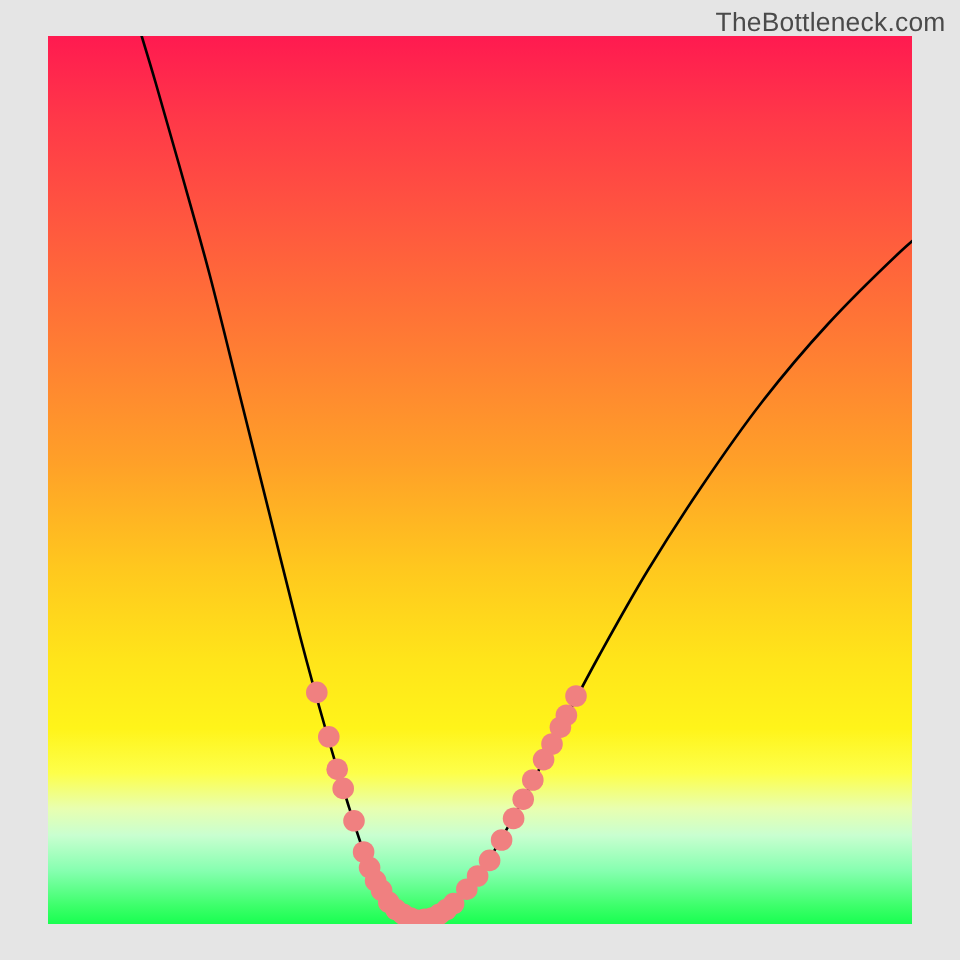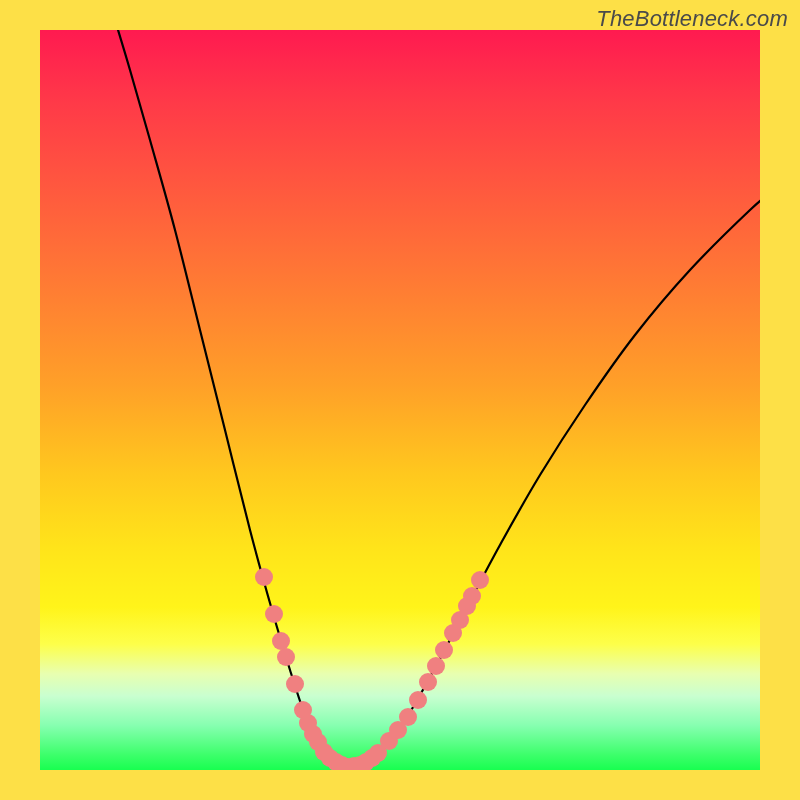"TheBottleneck.com" .canvas { background: #fde047 -> #e5e5e5; font-style: italic -> none }
